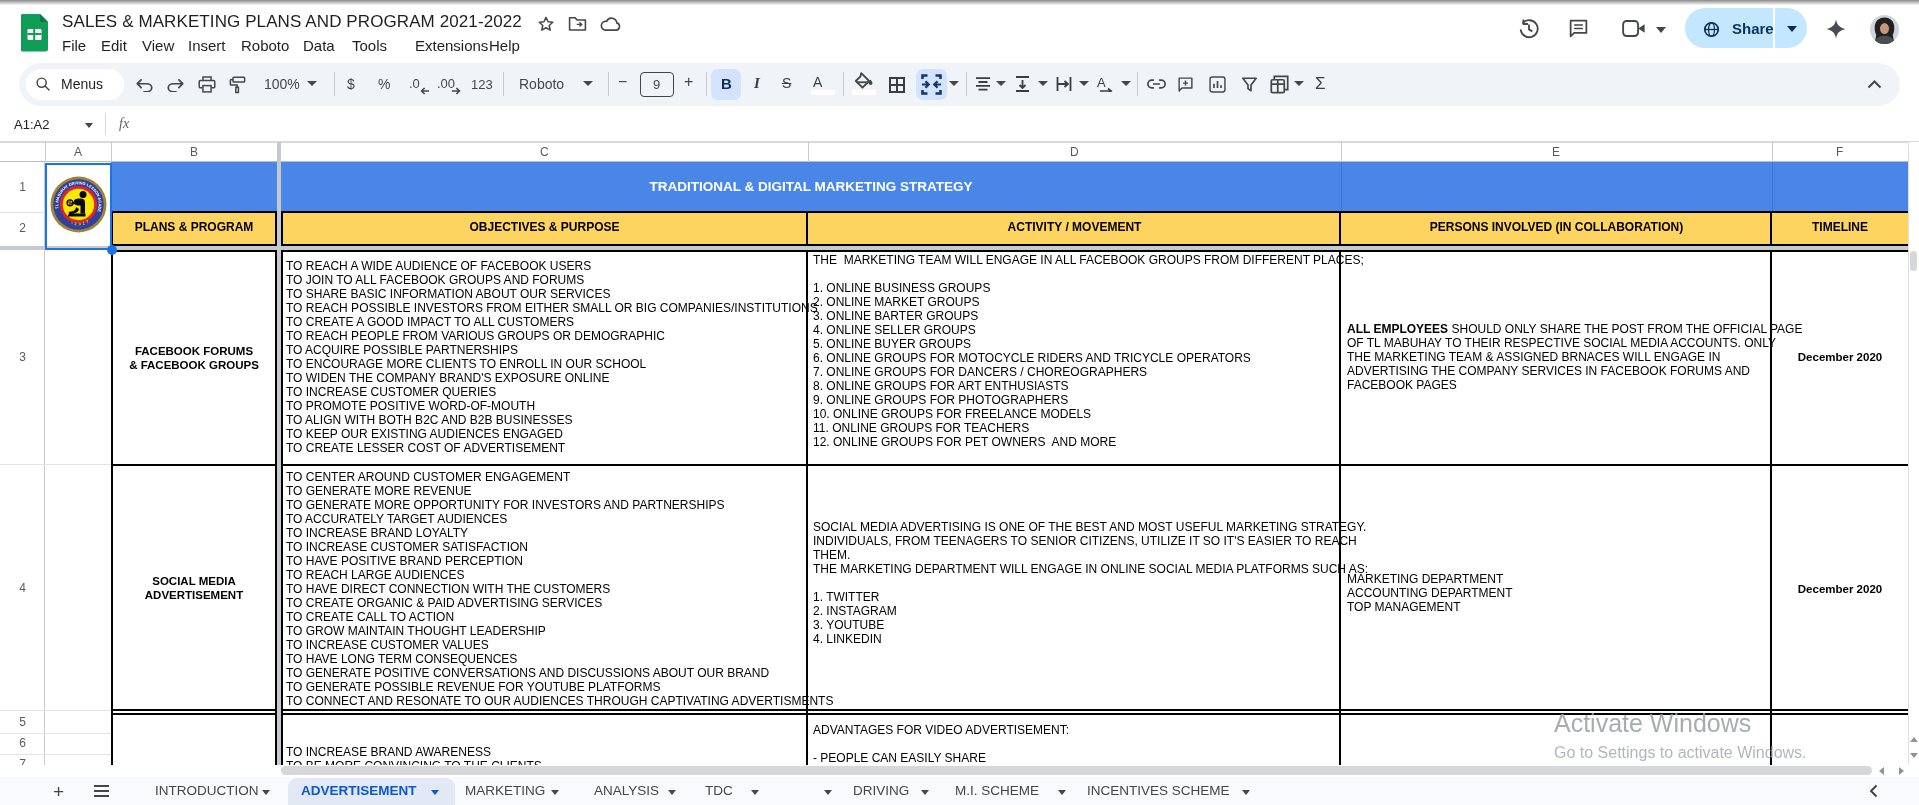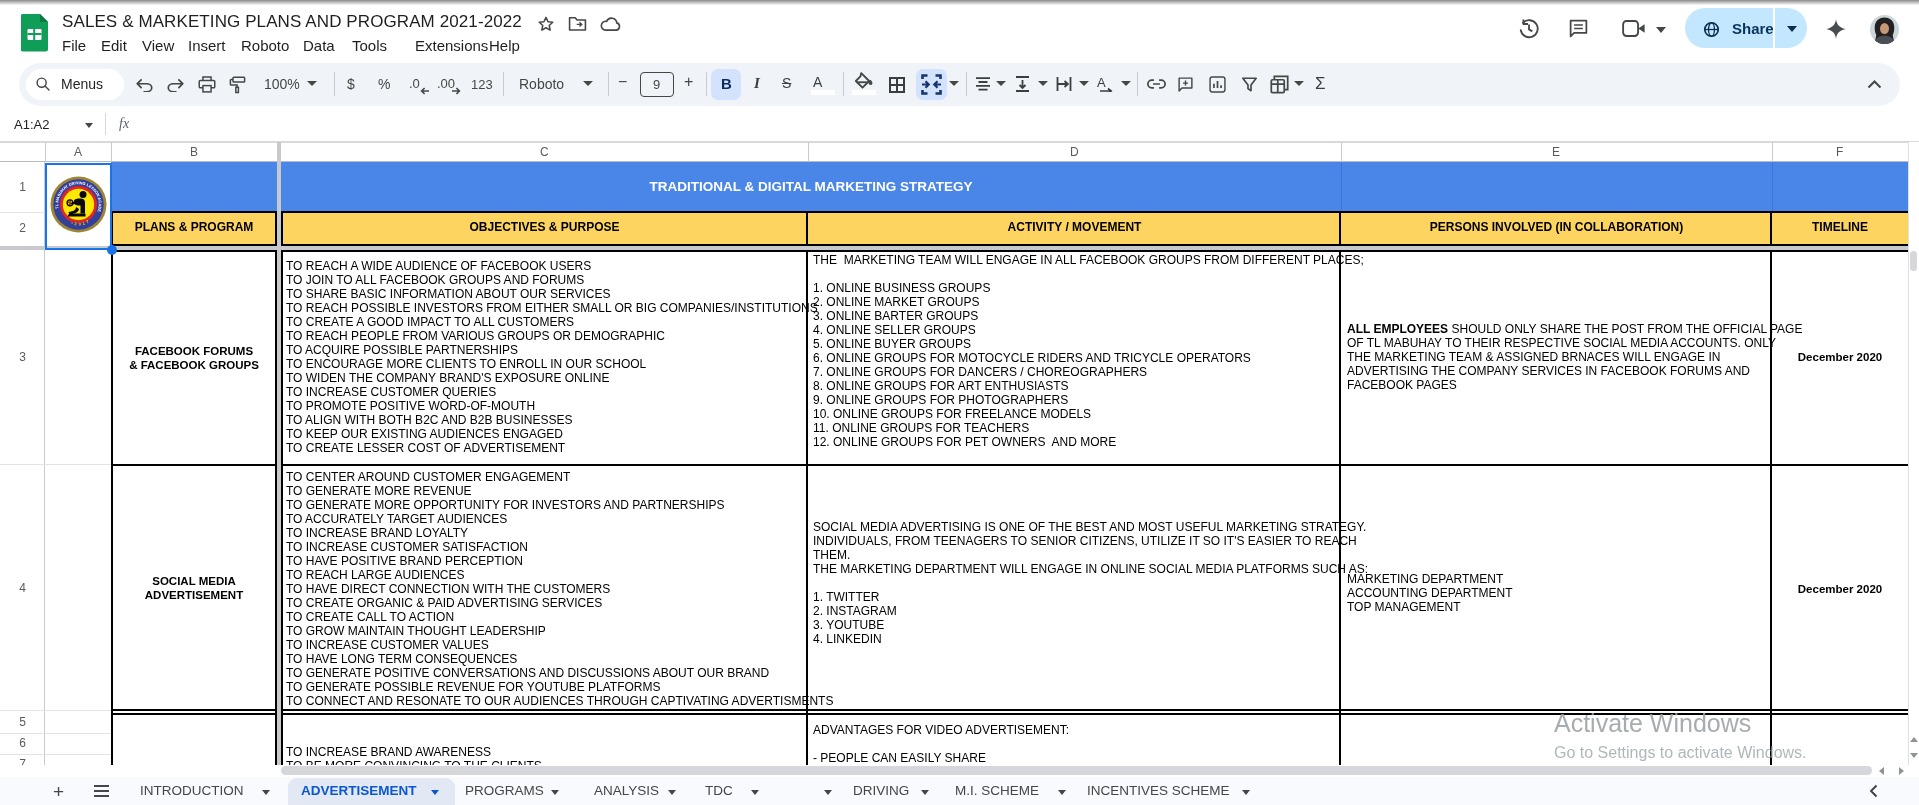"INTRODUCTION" div.tabtxt { left: 140px -> 155px }
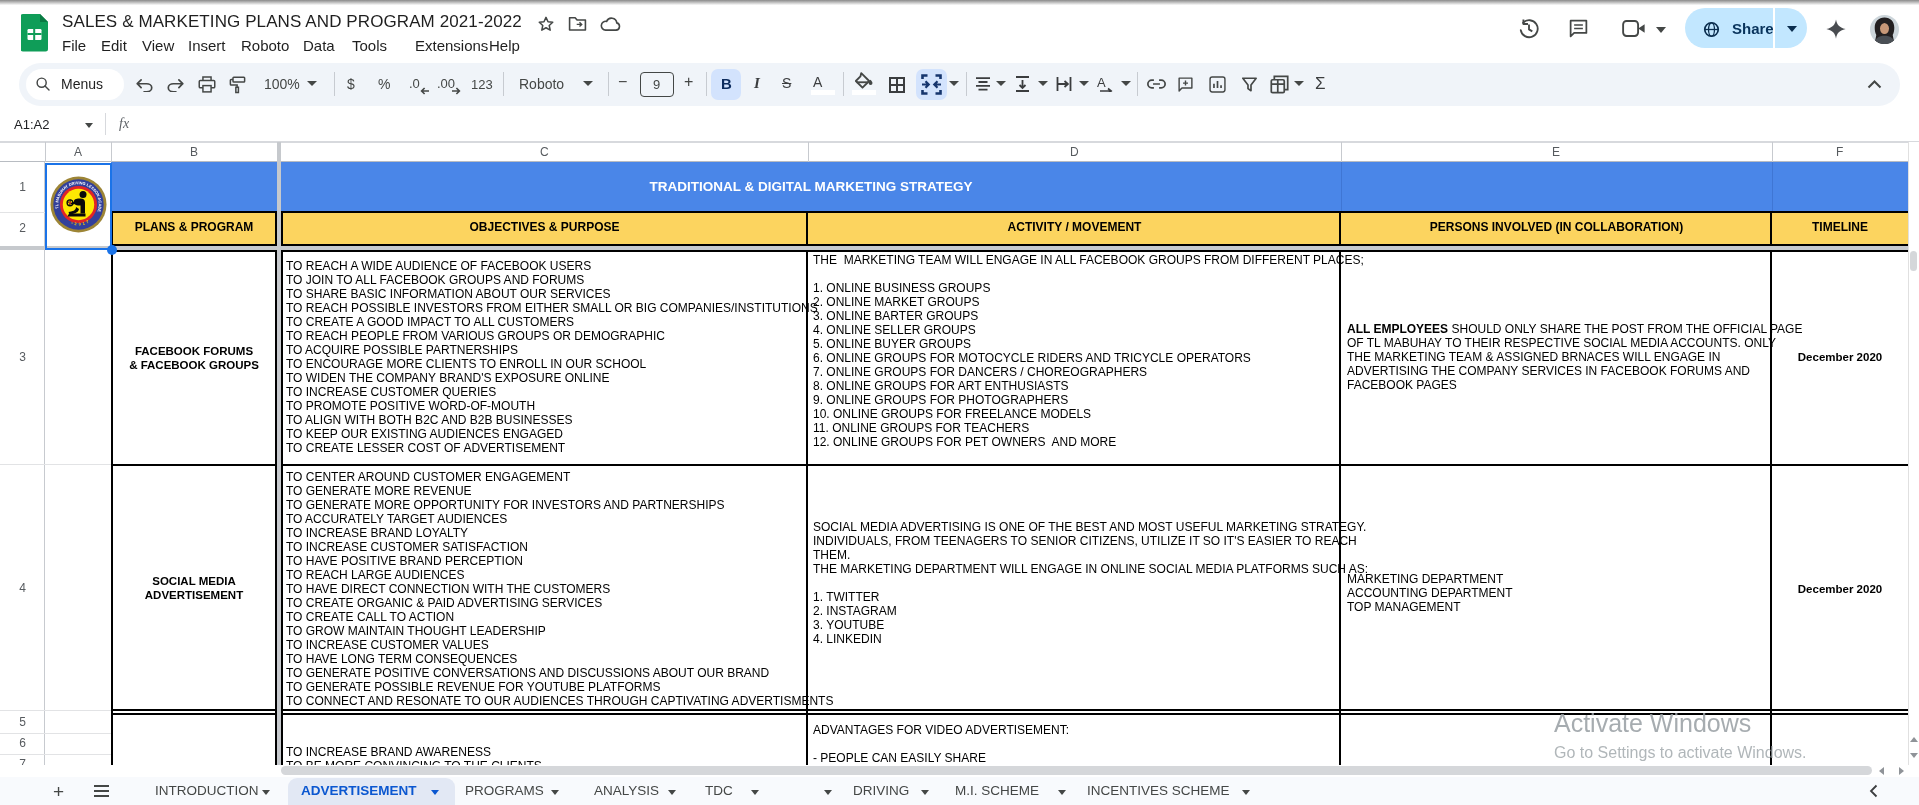"PROGRAMS" div.tabtxt { text: PROGRAMS -> MARKETING }
